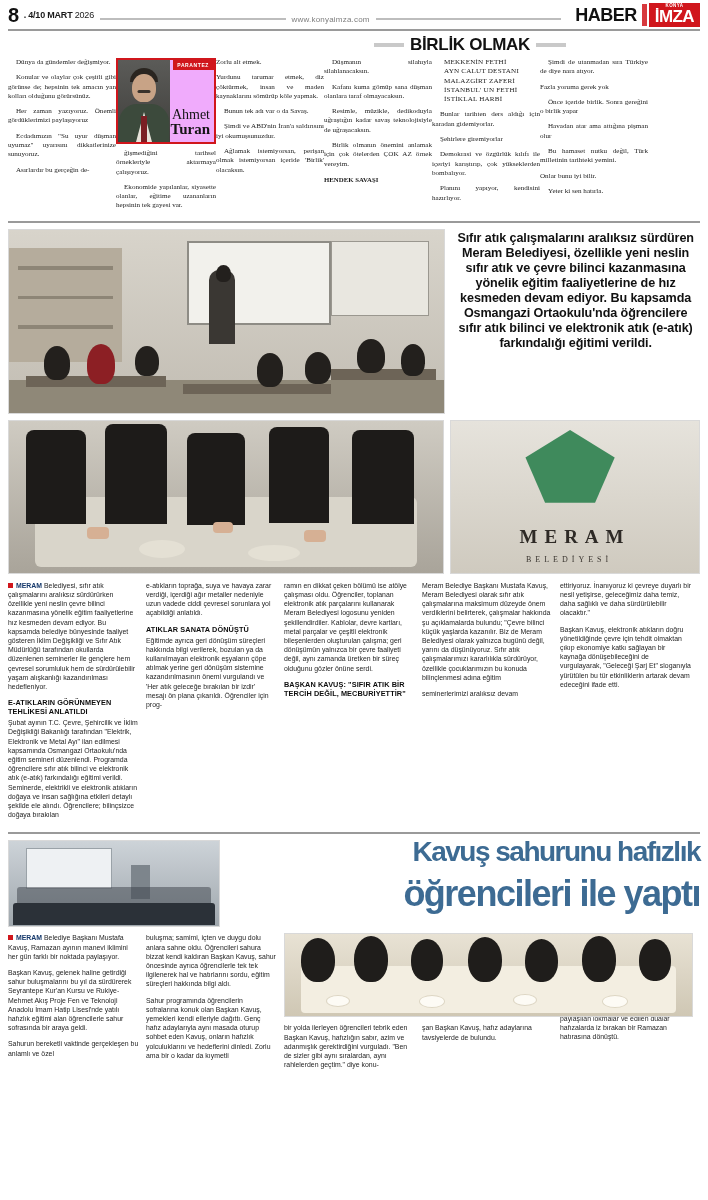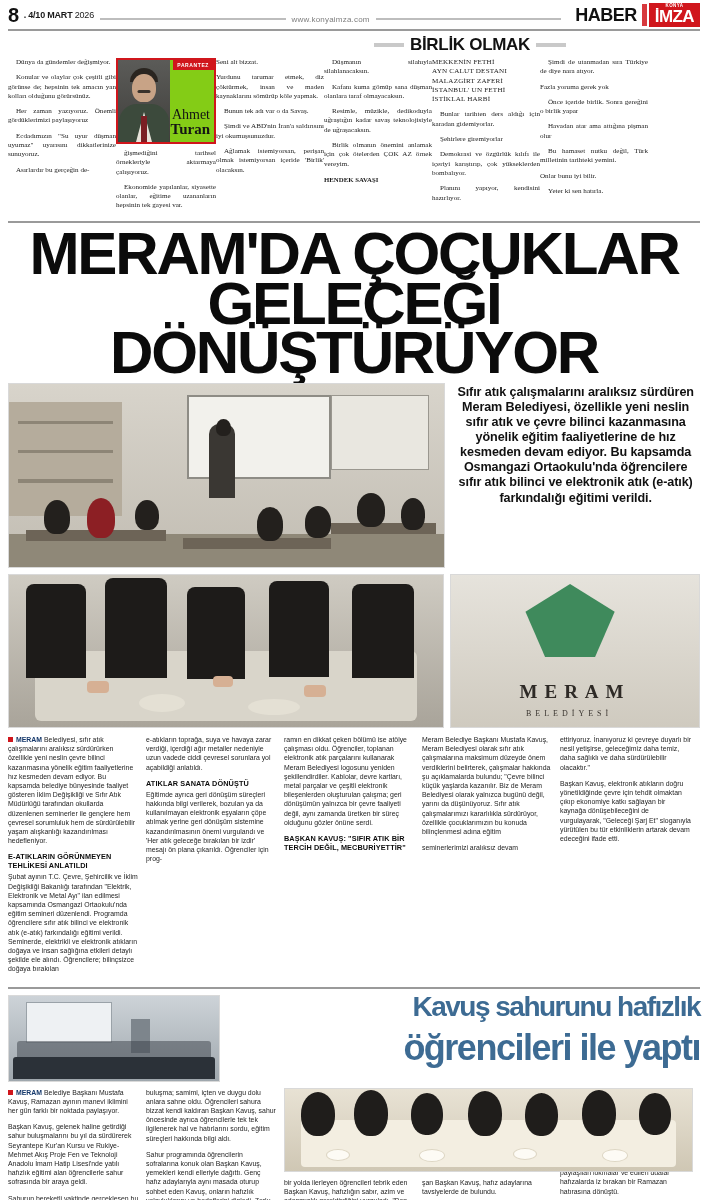"Seni alt bizzat." p.noind { text: Seni alt bizzat -> Zorlu alt etmek }
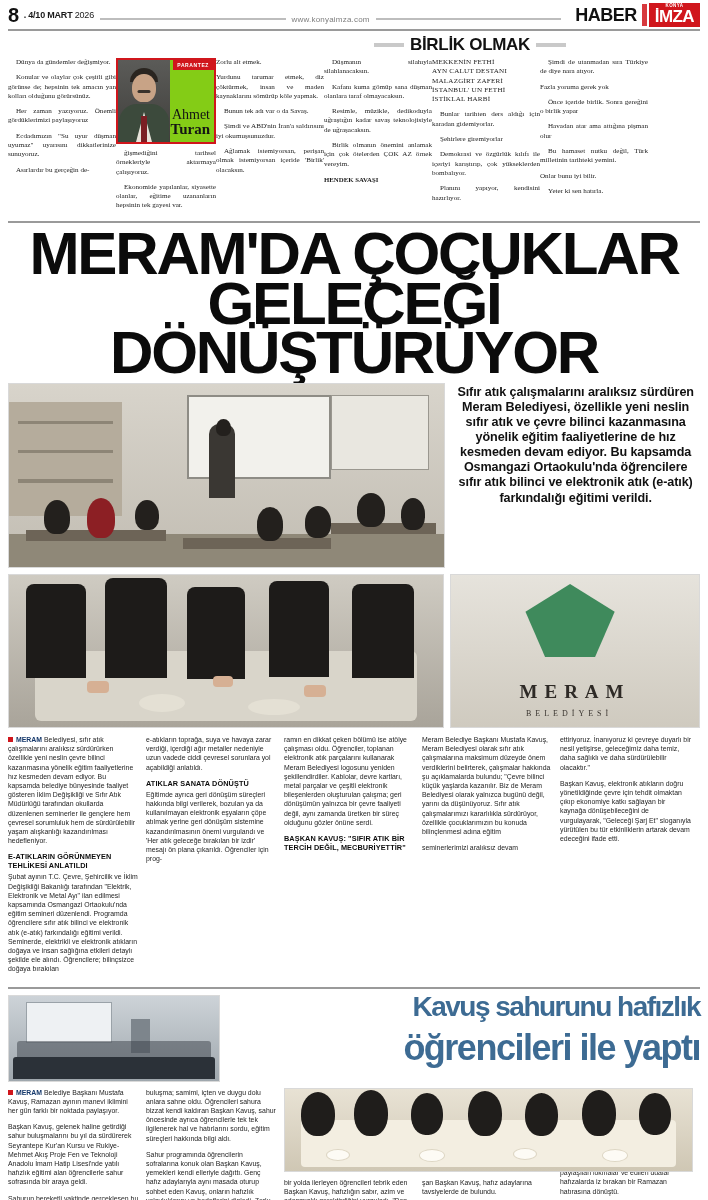"MEKKENİN FETHİ" .op-col p.caps { margin-left: none -> 12px }
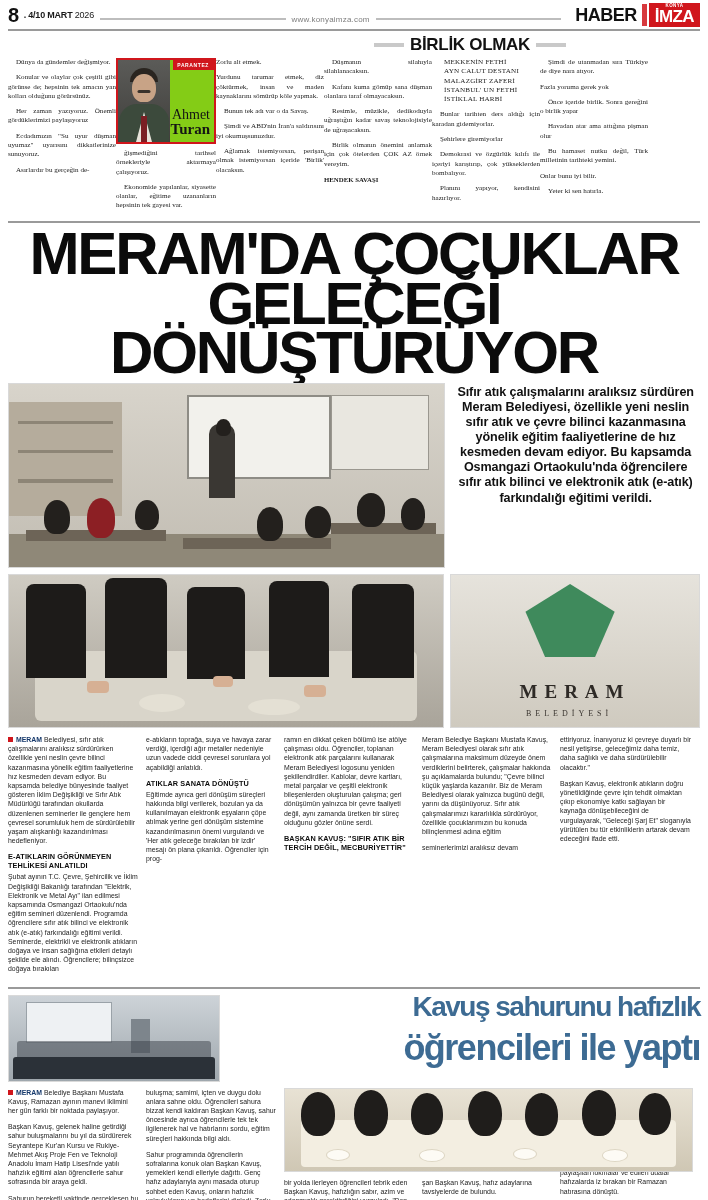"Ahmet" .author-card { background: #84cc16 -> #f0abfc }
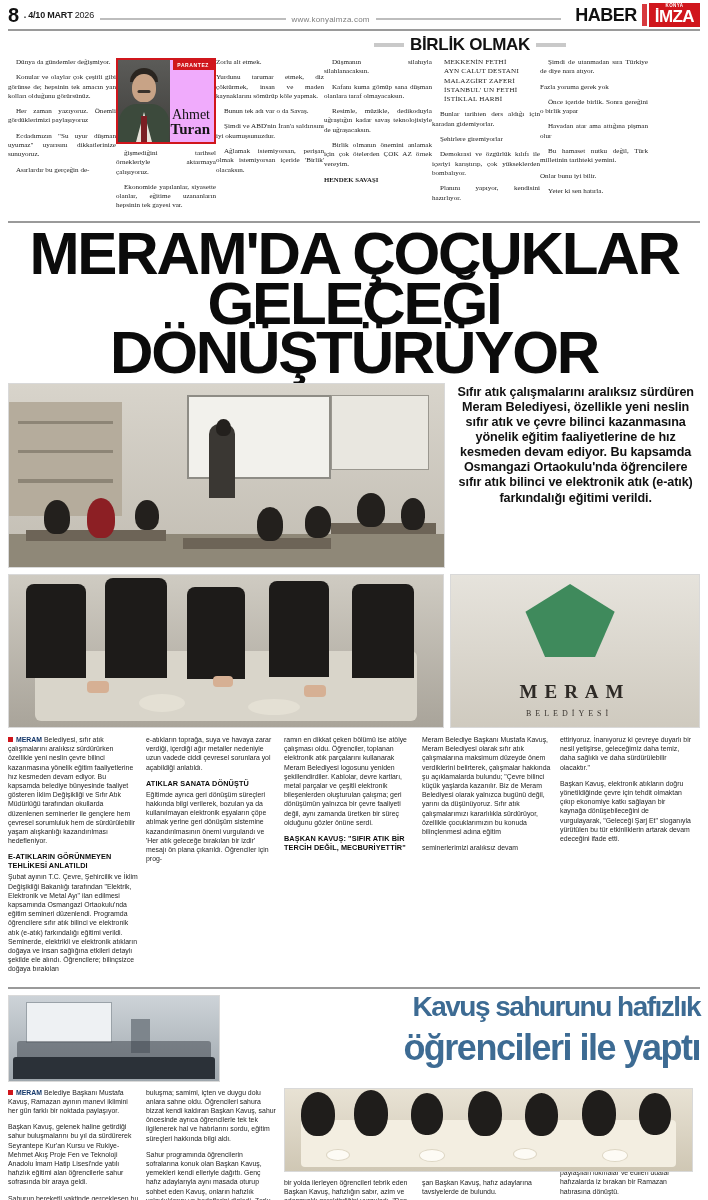"MERAM'DA ÇOCUKLAR" div.bighead { html: <div> <span>MERAM'DA ÇOCUKLAR</span> <span>GELECEĞİ DÖNÜŞTÜRÜYOR</span> </div> -> none }
